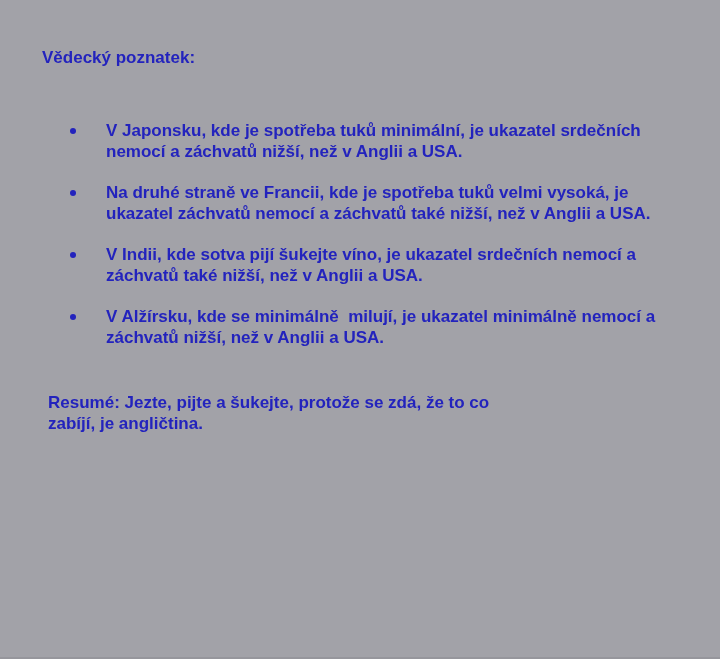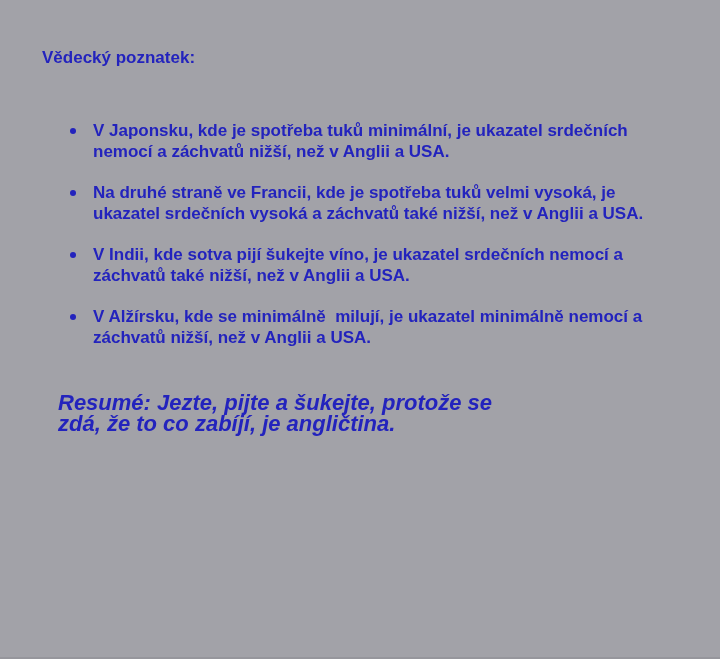"V Japonsku, kde je spotřeba" .bullet-list li { gap: none -> 13px }
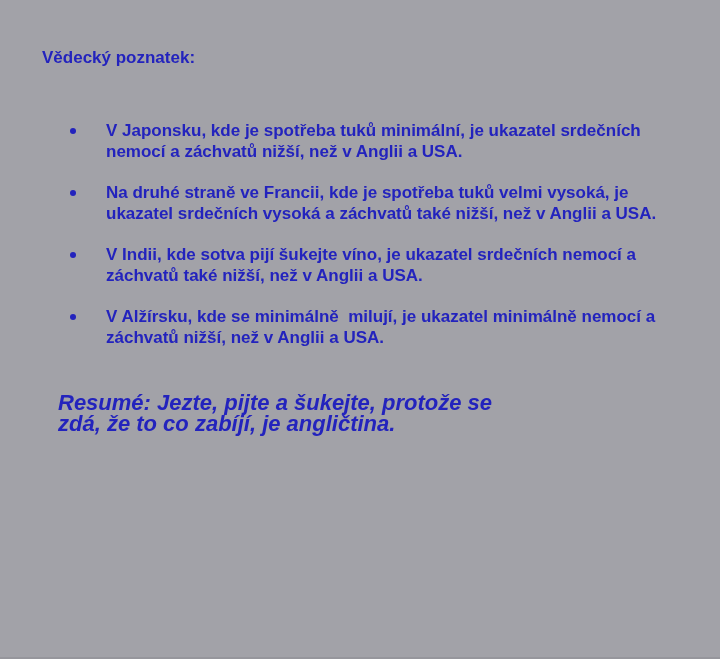"Na druhé straně ve Francii," span.li-text { text: srdečních vysoká -> záchvatů nemocí }
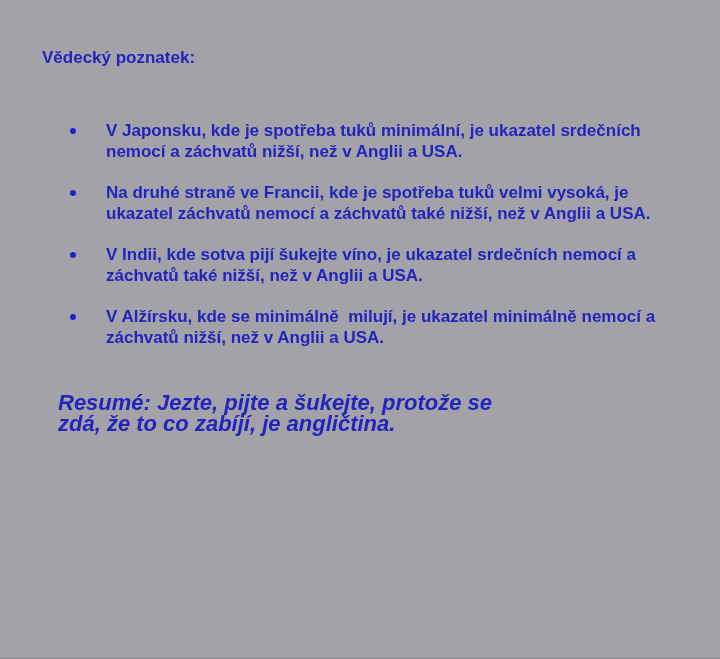"Resumé: Jezte, pijte a šukejte," .summary { font-size: 22px -> 17px; font-style: italic -> none; margin: 44px 0 0 16px -> 44px 0 0 6px }
